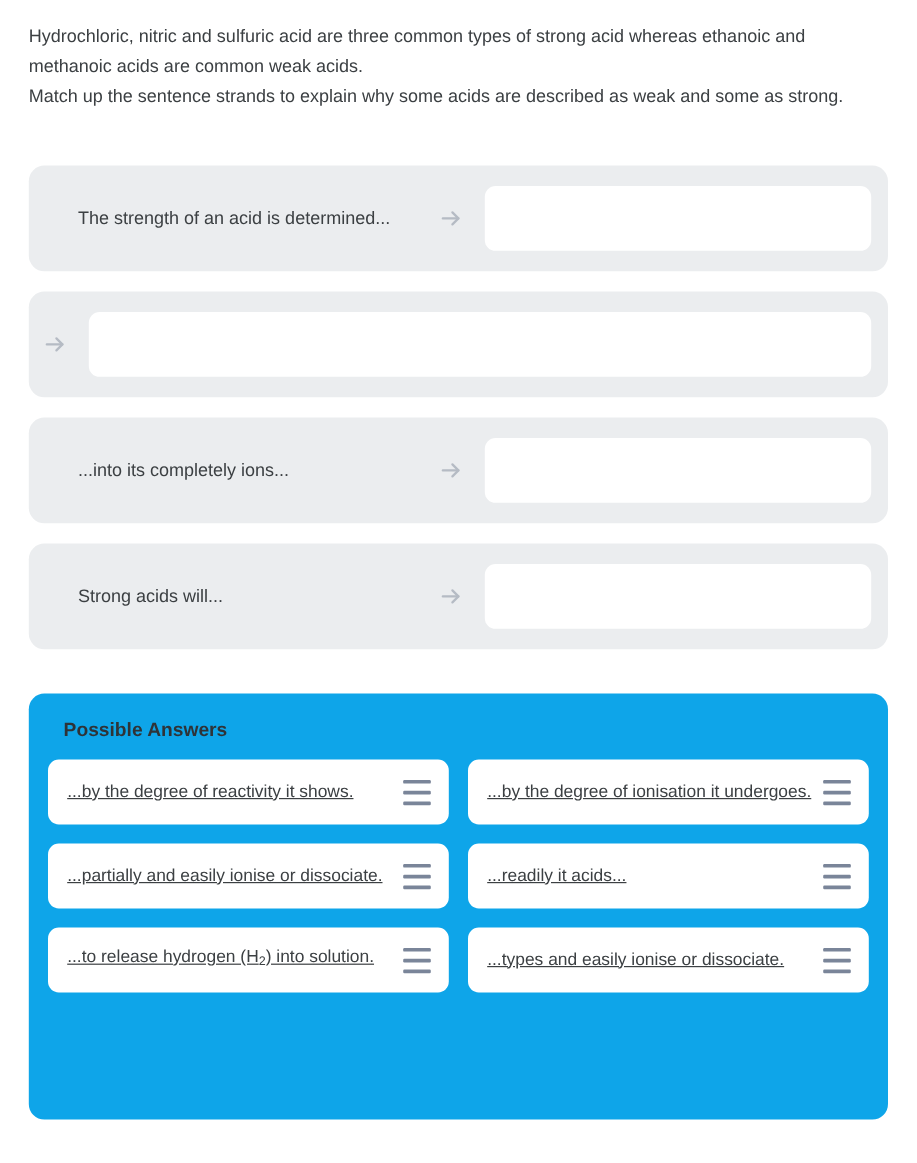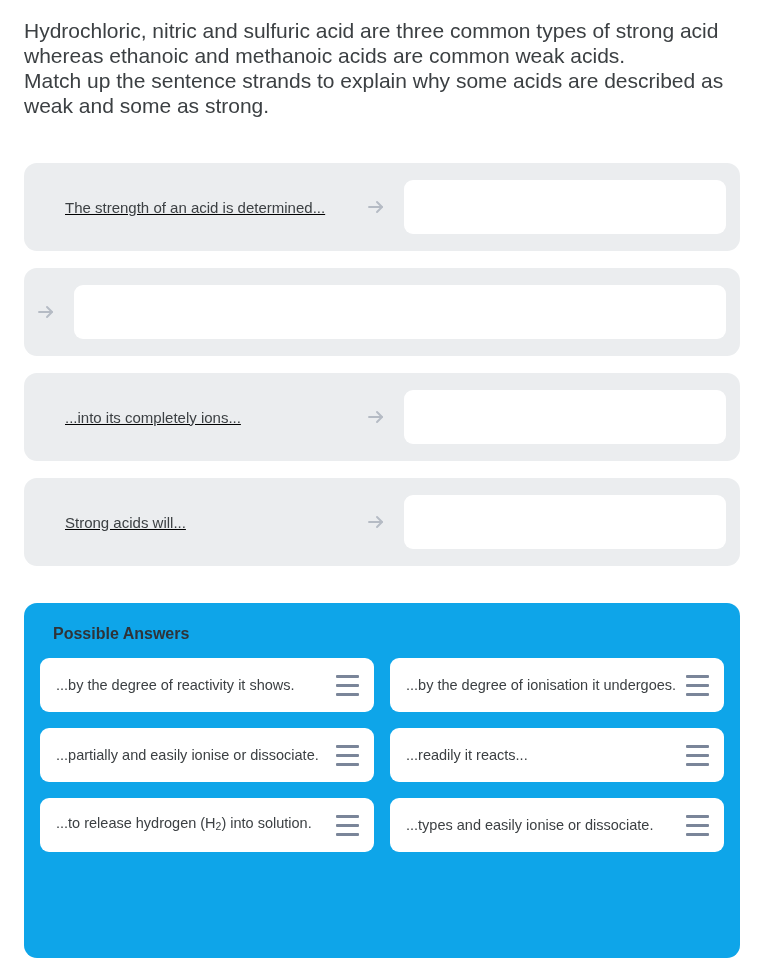"Hydrochloric, nitric and sulfuric acid" .intro { font-size: 21px -> 15px }
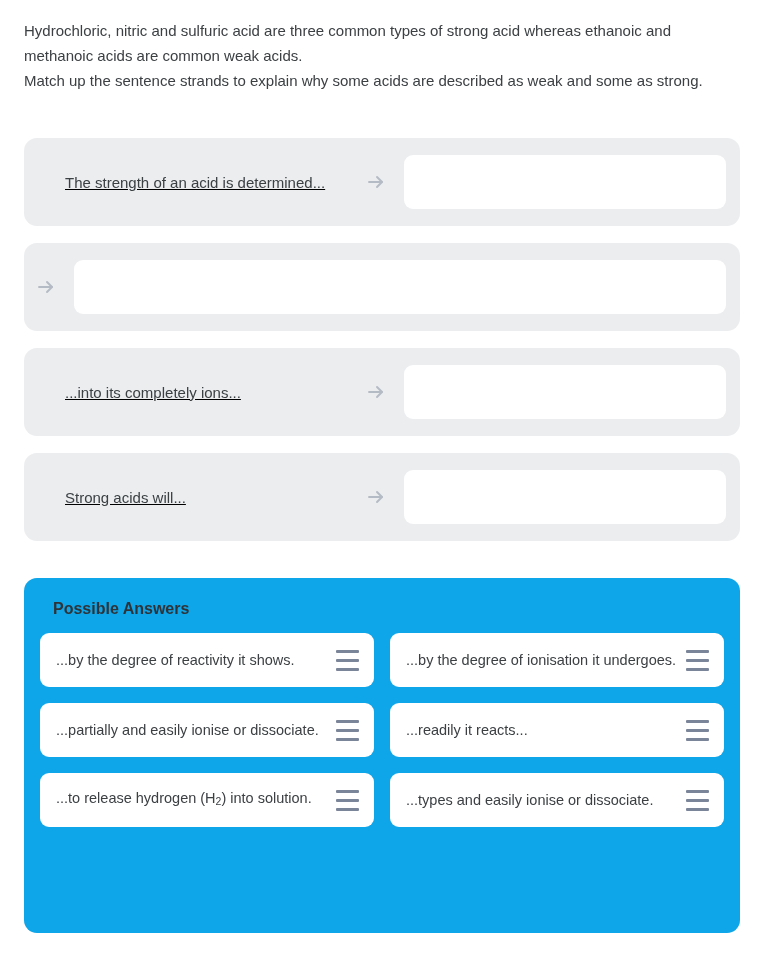"The strength of an acid" .match-list { text-decoration: underline -> none }
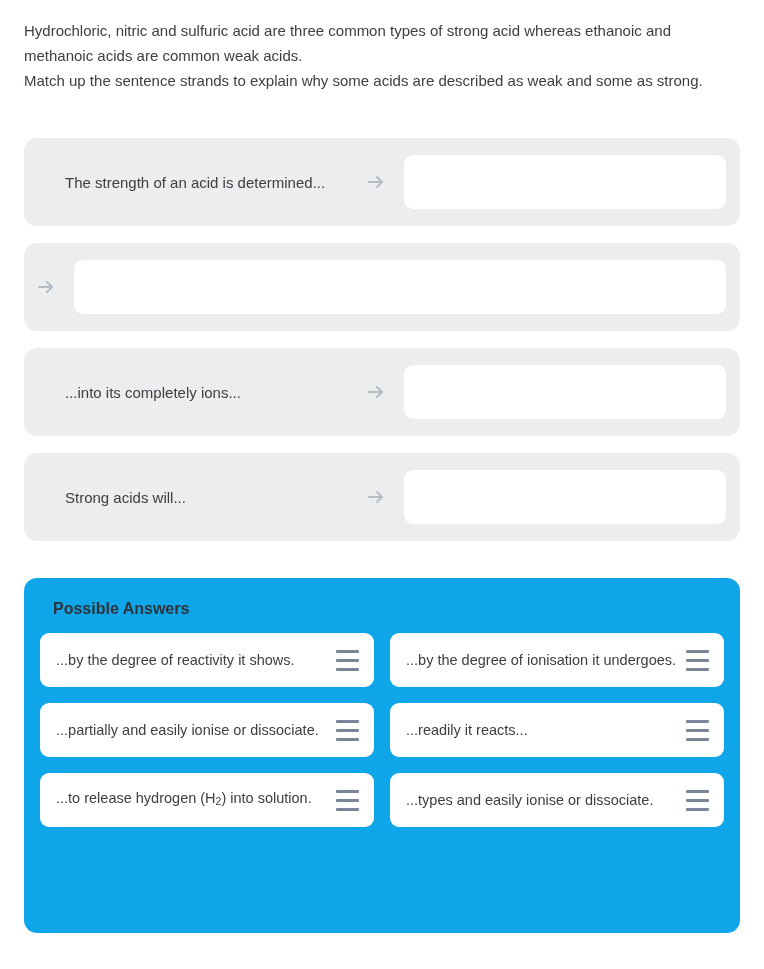"...by the degree of reactivity" .answer-text { text-decoration: none -> underline }
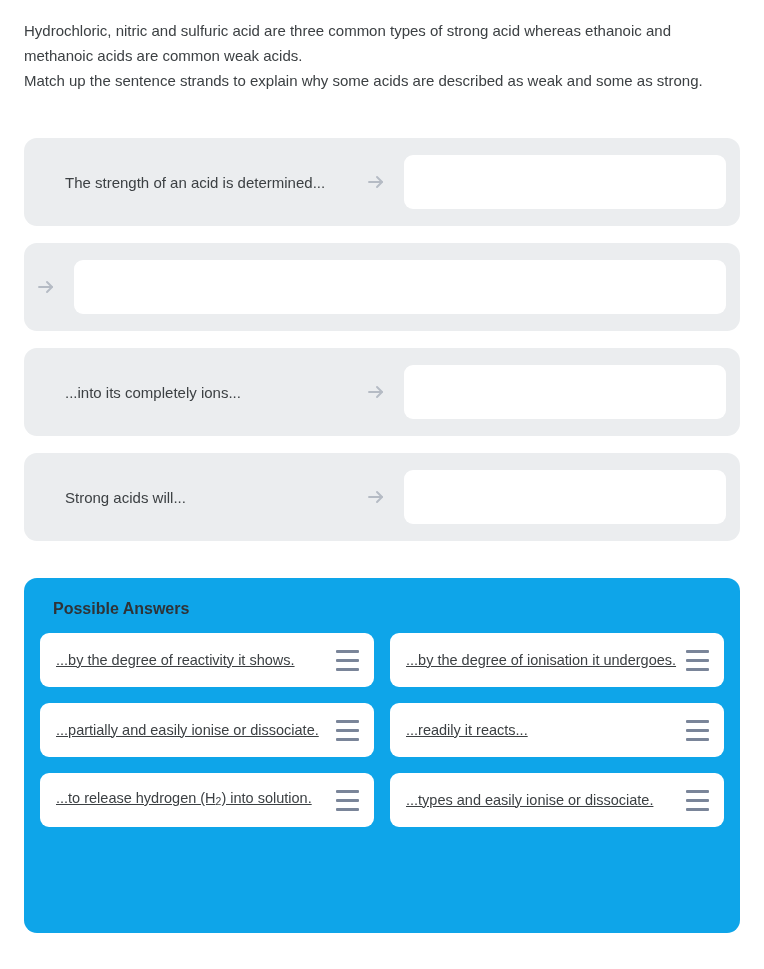"...readily it reacts..." div.answer-text { text: reacts -> acids }
